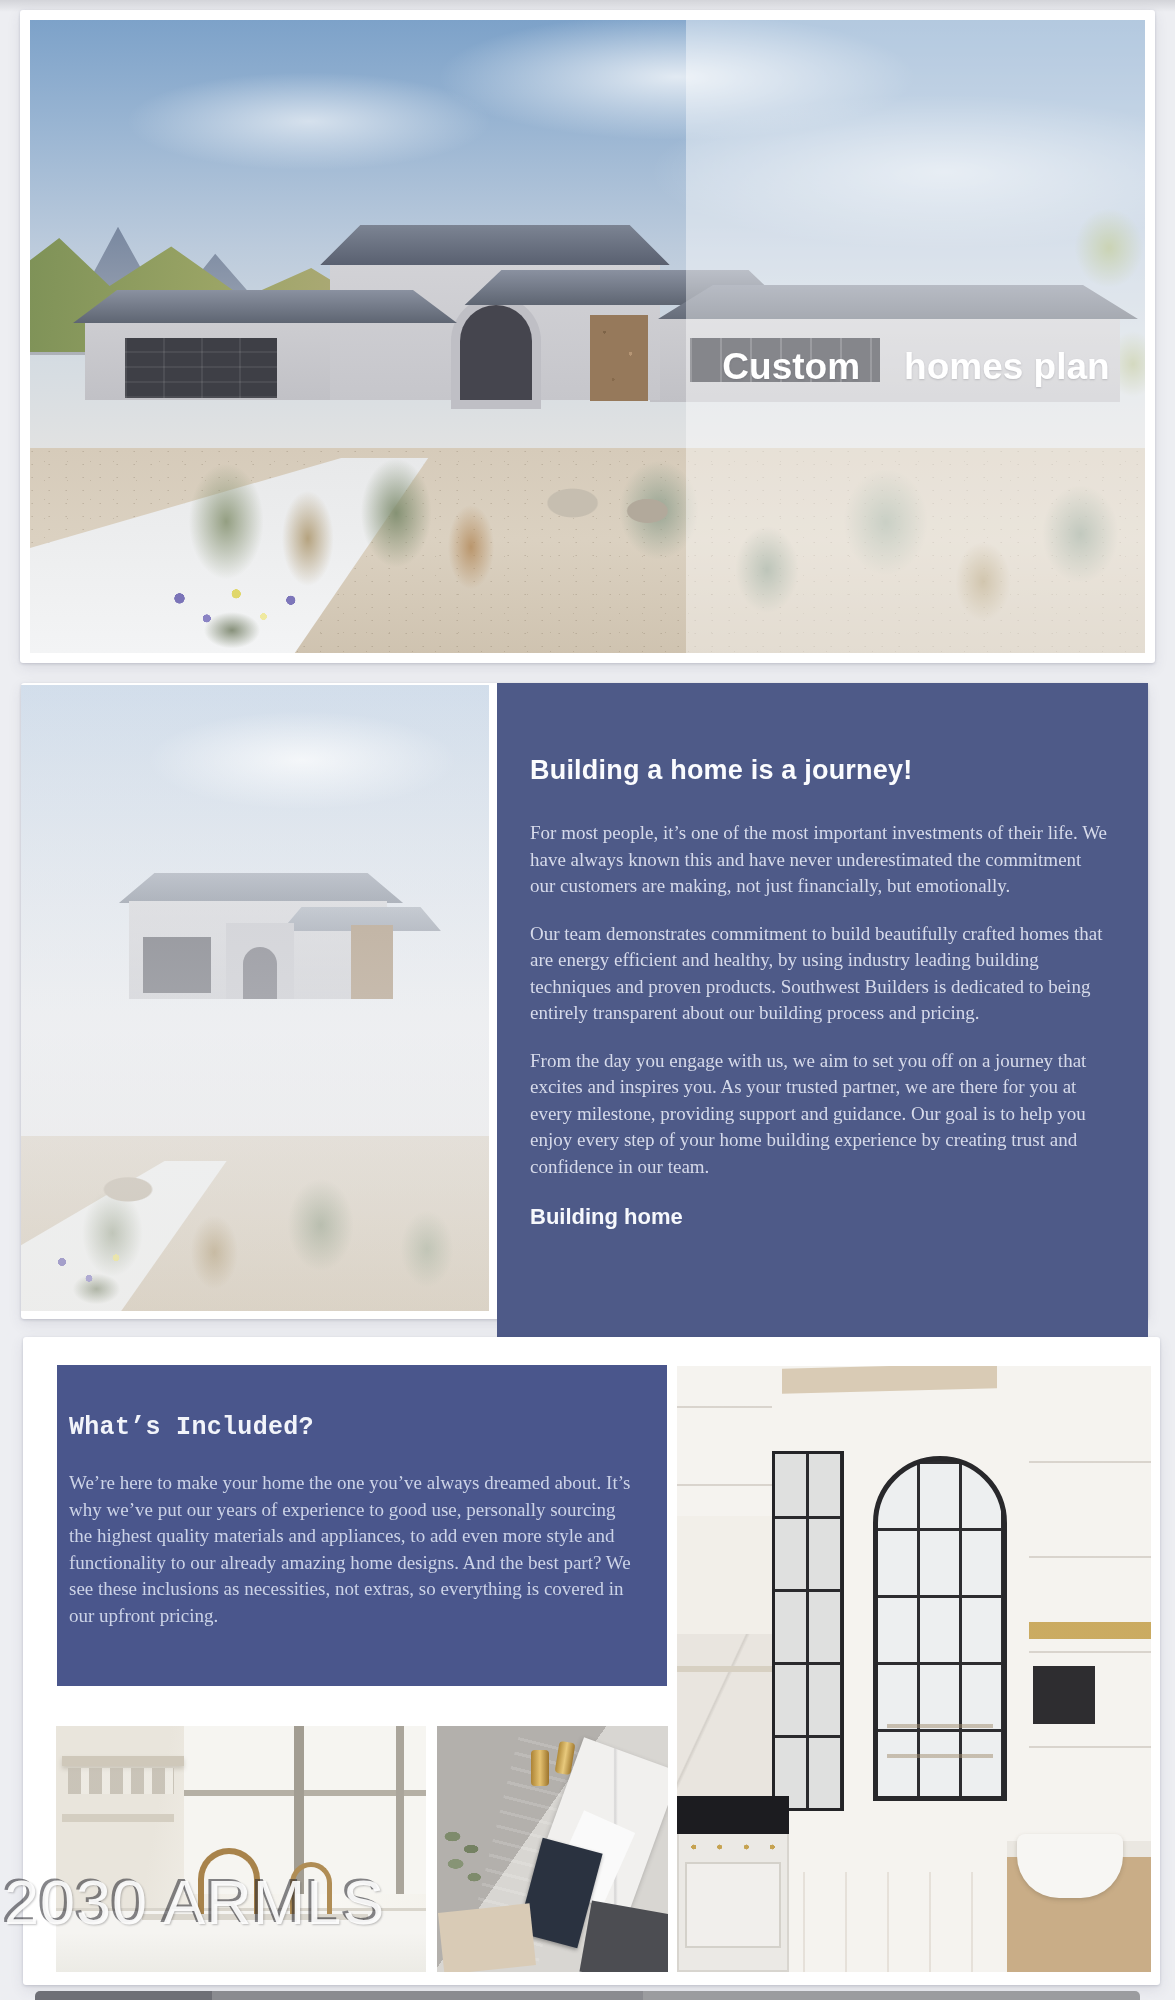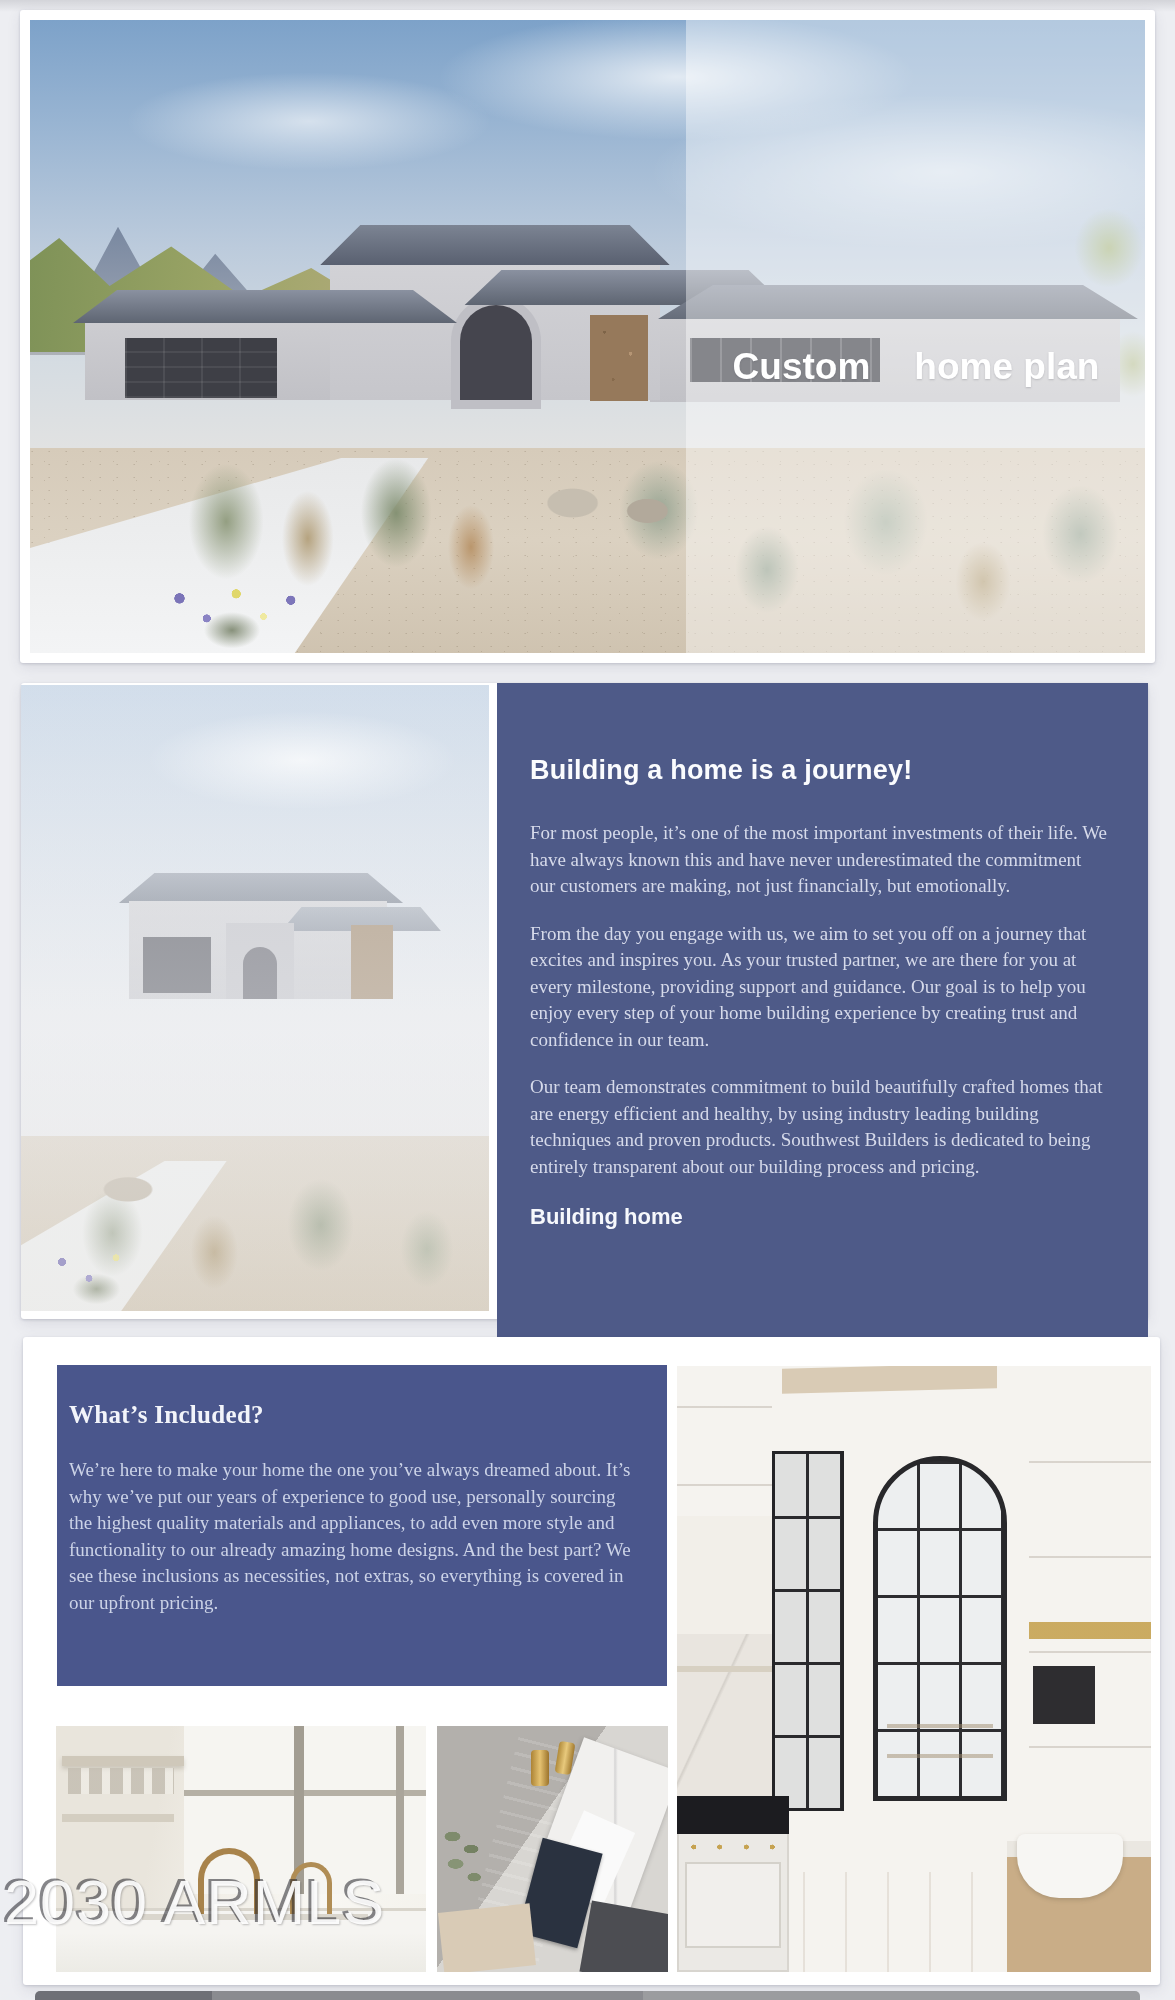"home plan" span { text: home -> homes }
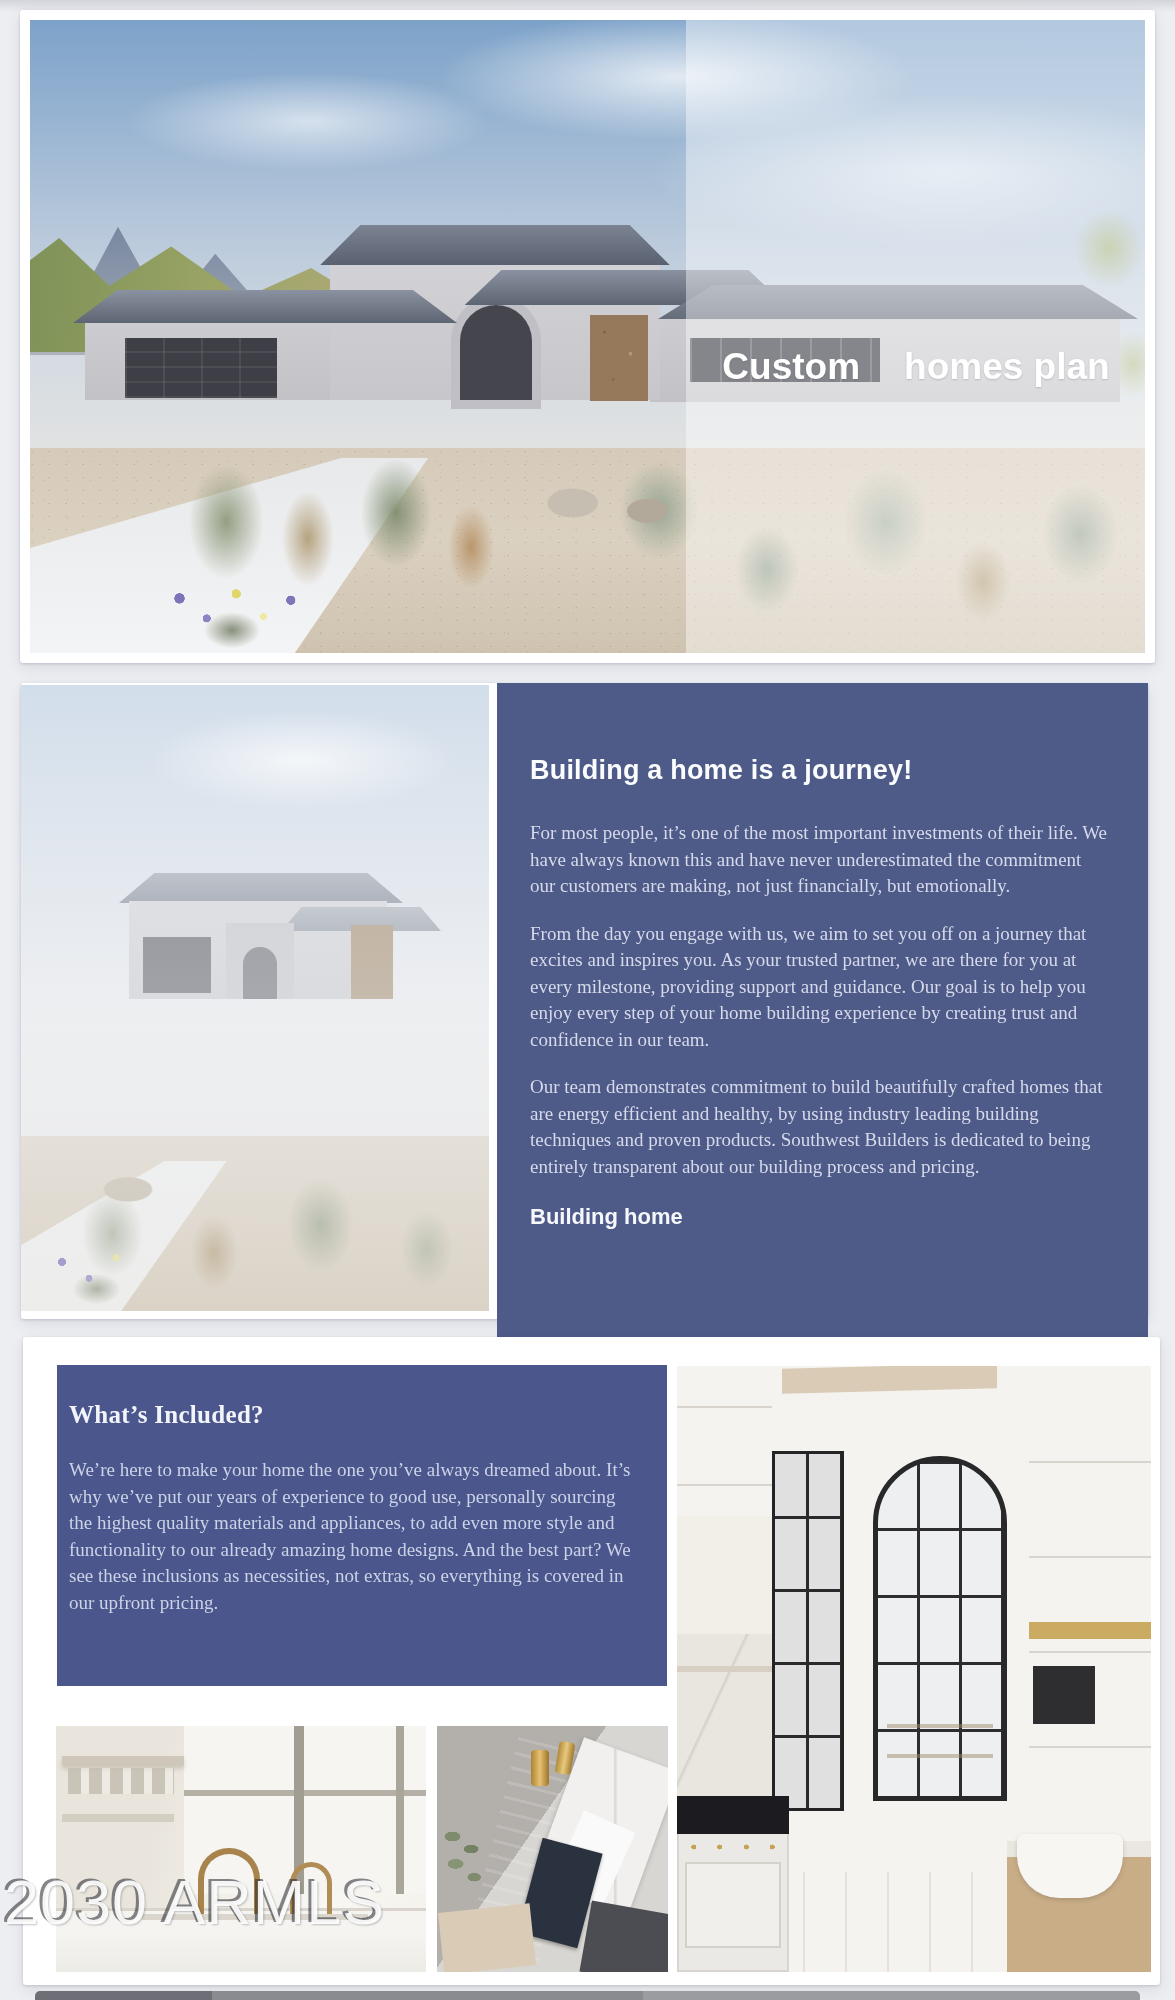"From the day you engage" p.journey-par { order: before "Our team demonstrates commitment to" -> after "Our team demonstrates commitment to" }
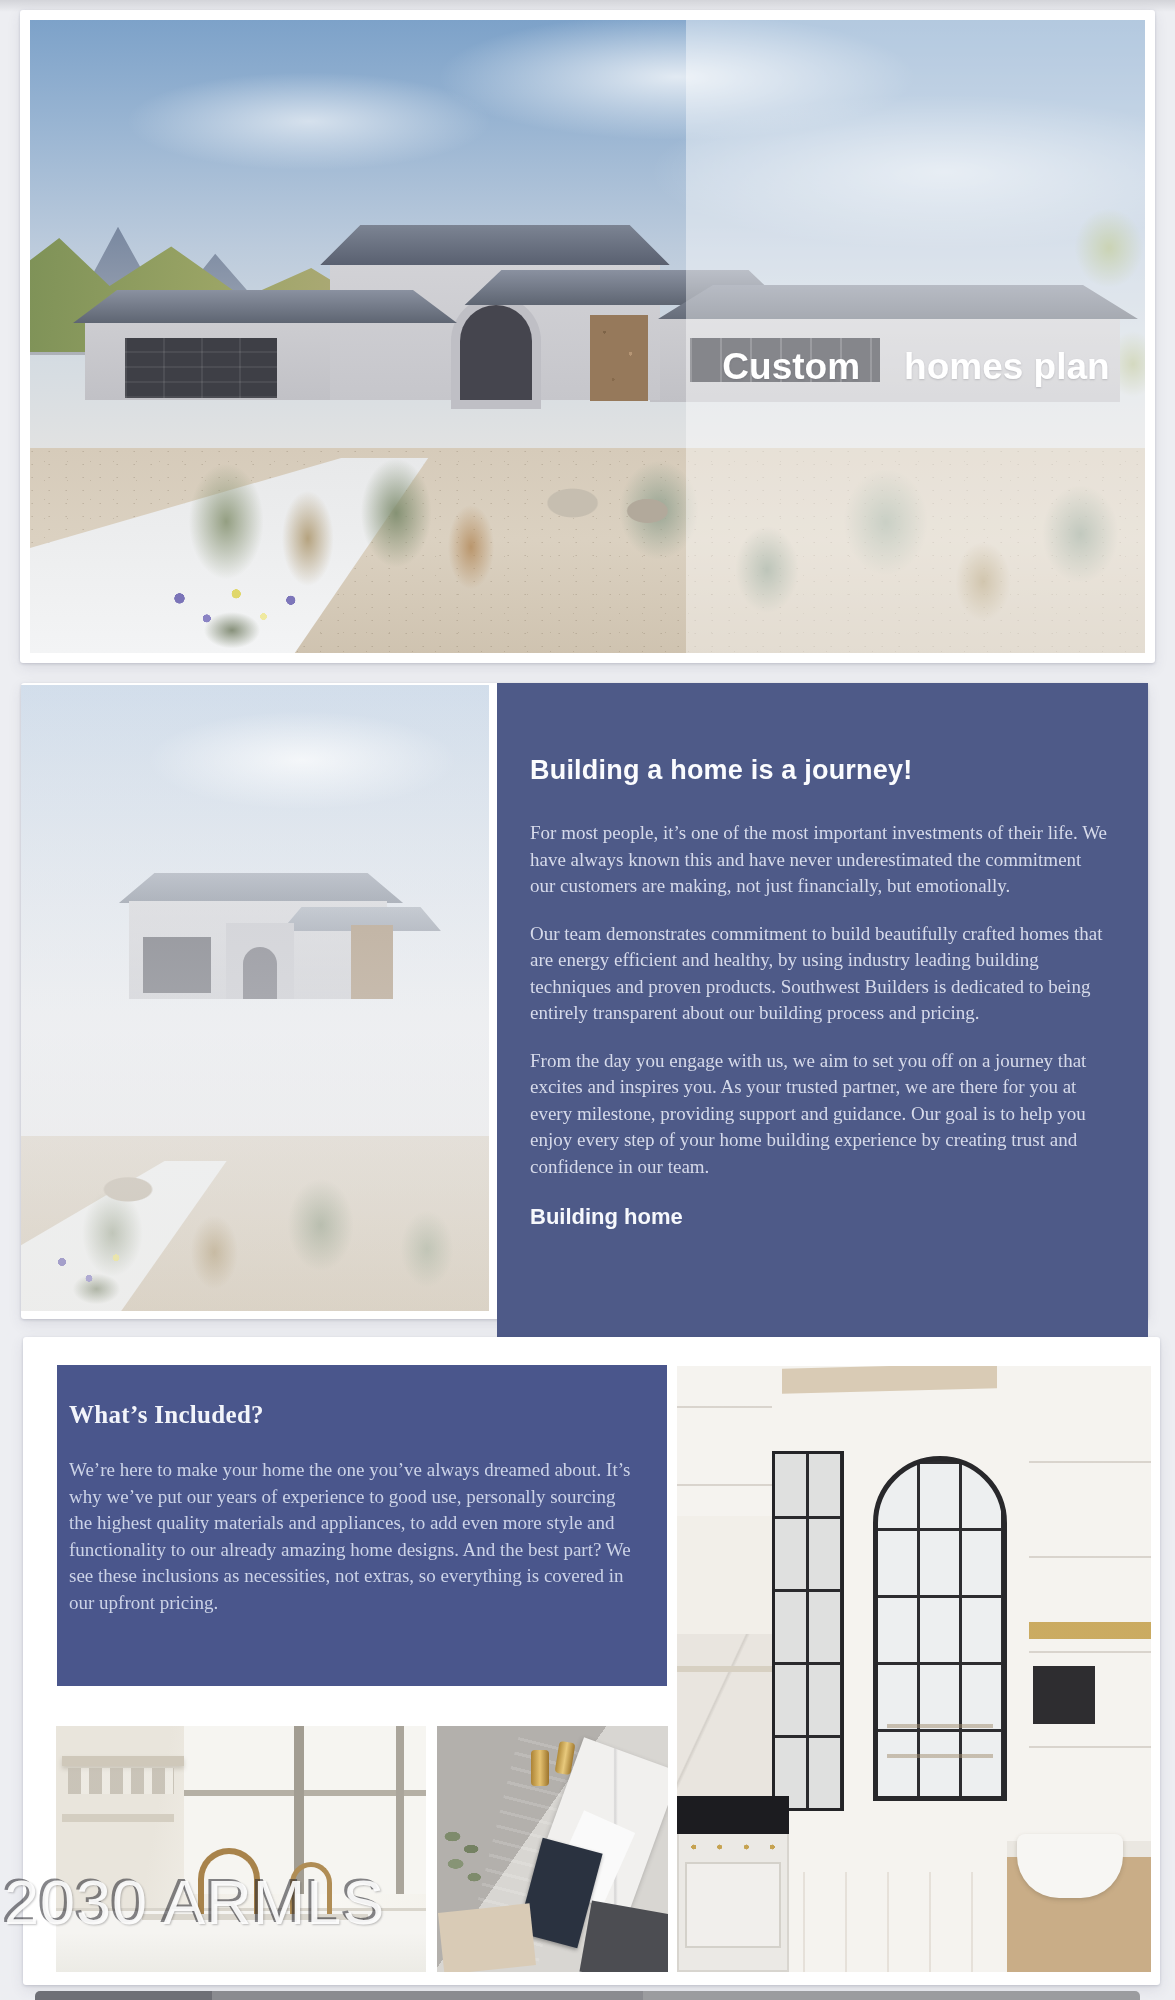"What’s Included?" .included-heading { font-family: Liberation Serif, serif -> Liberation Mono, monospace; margin: 0 0 28px 0 -> 12px 0 28px 0 }
